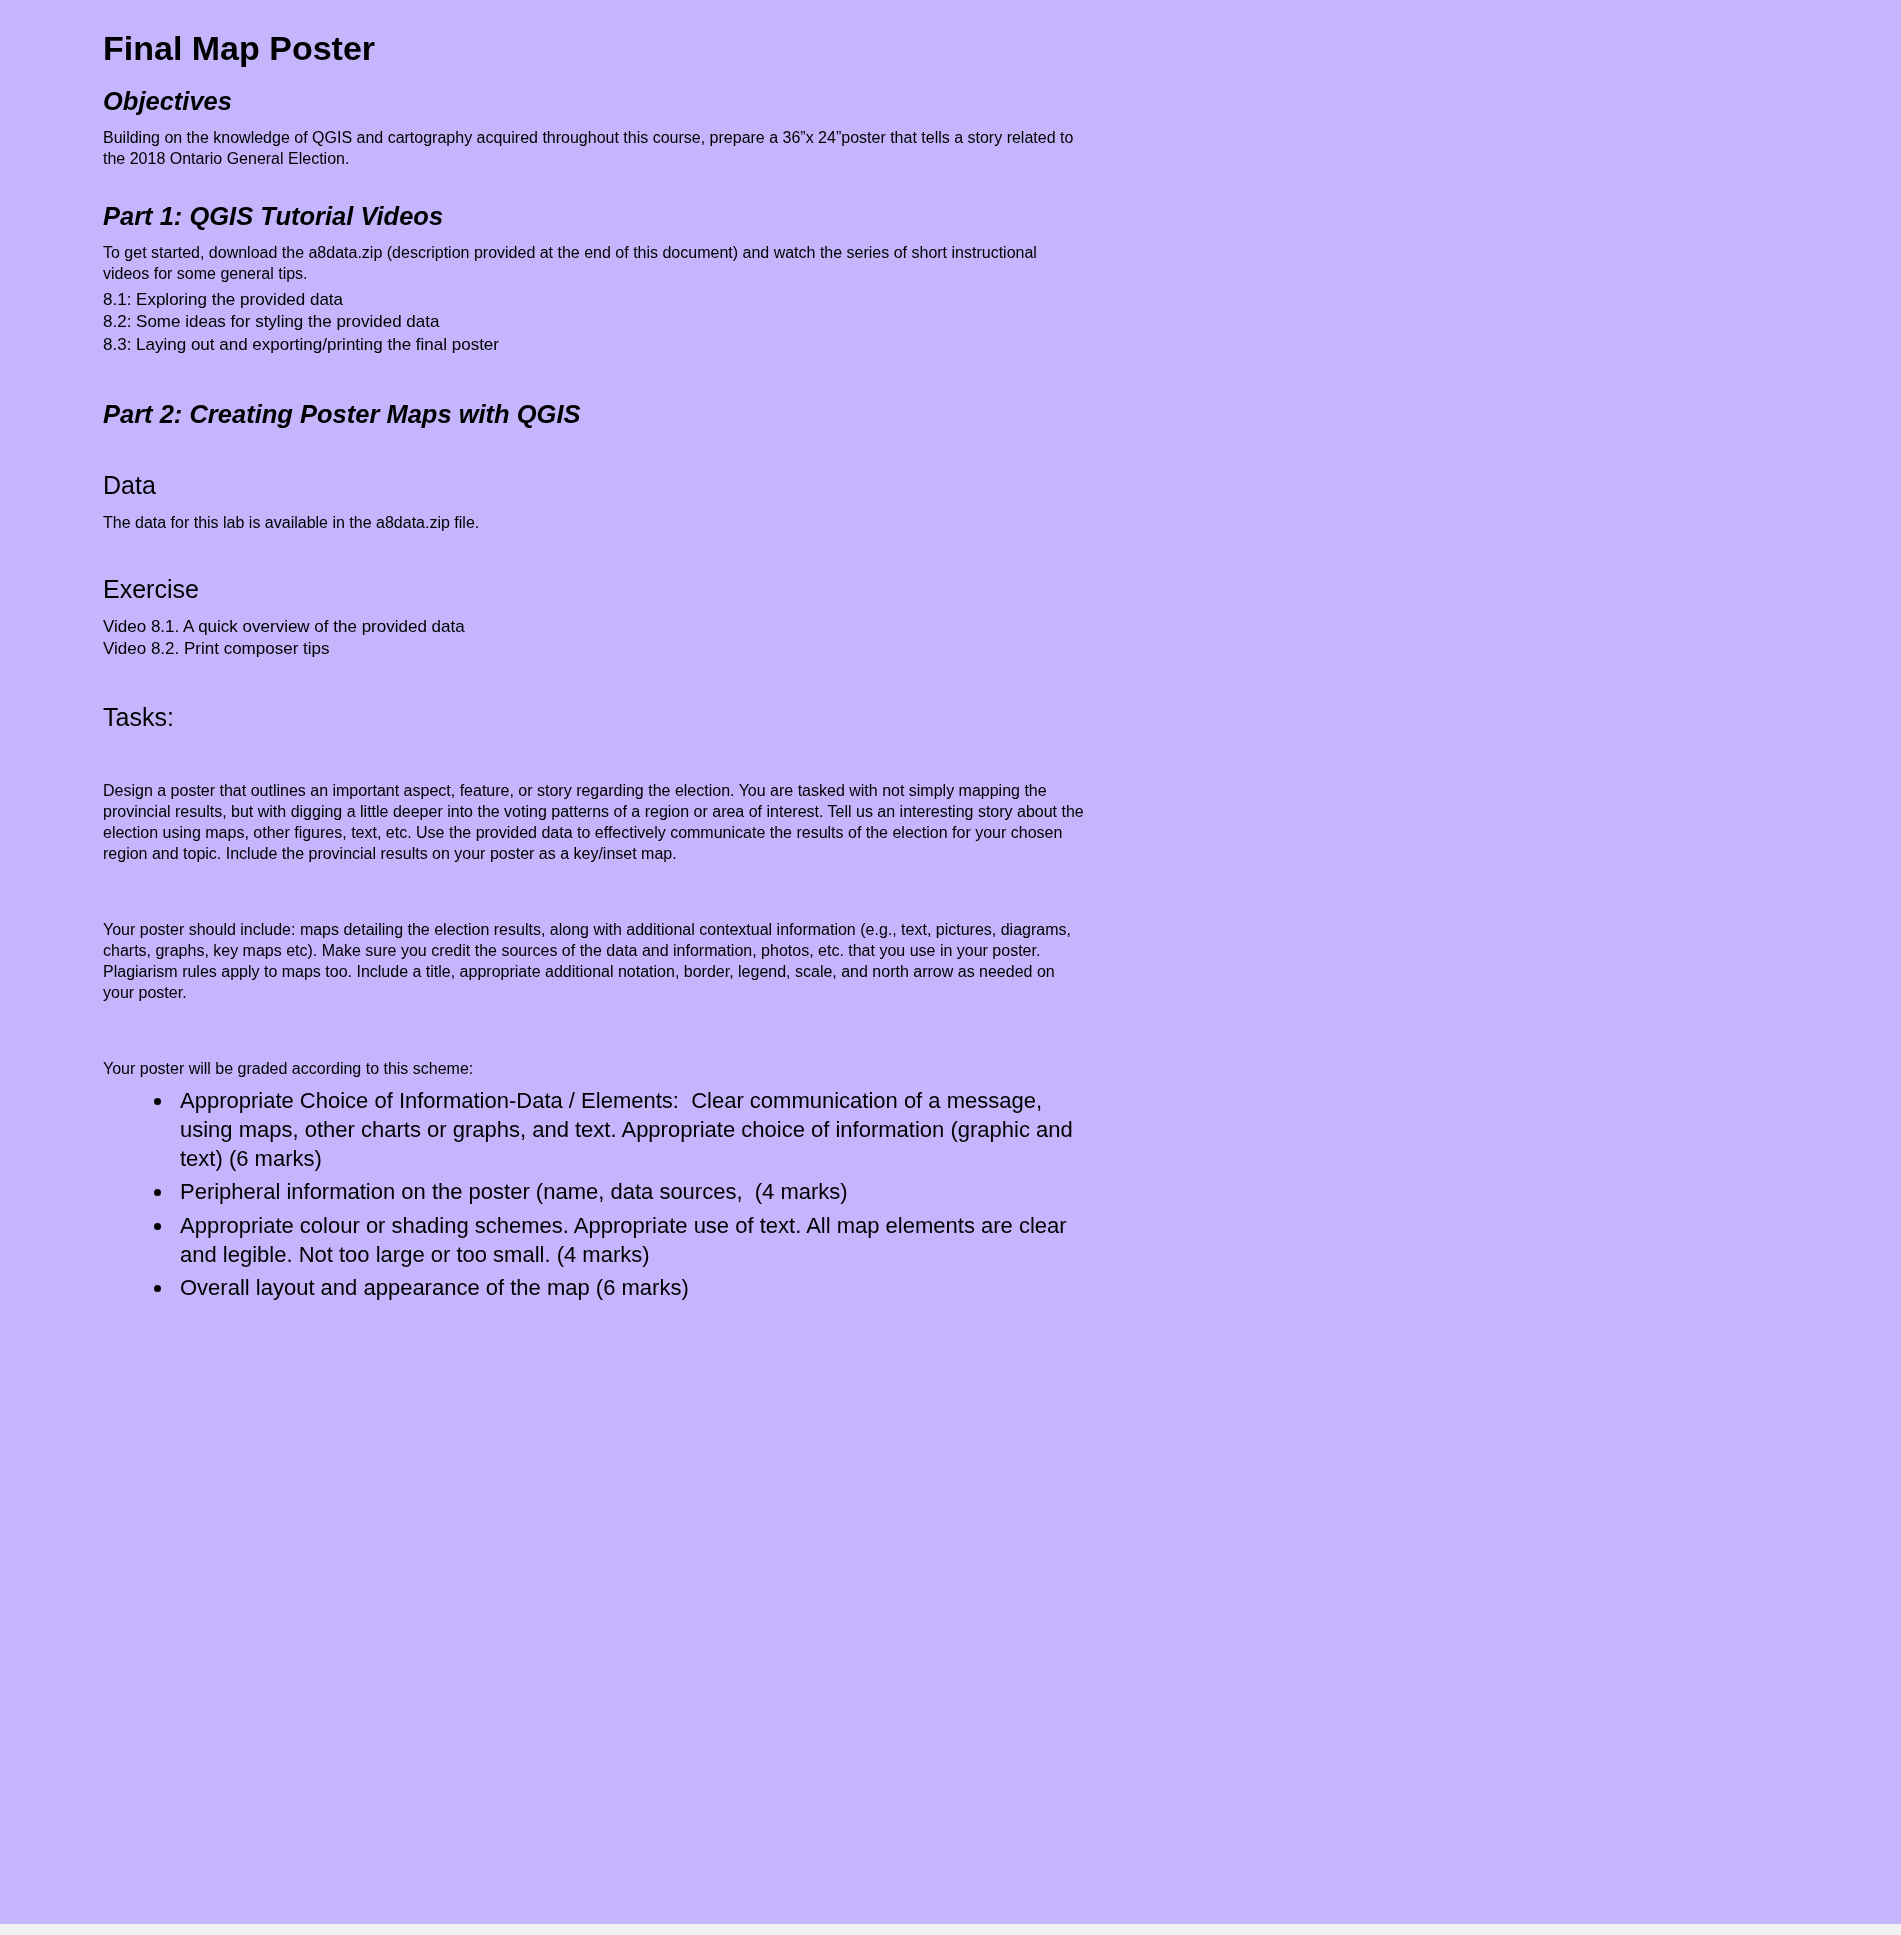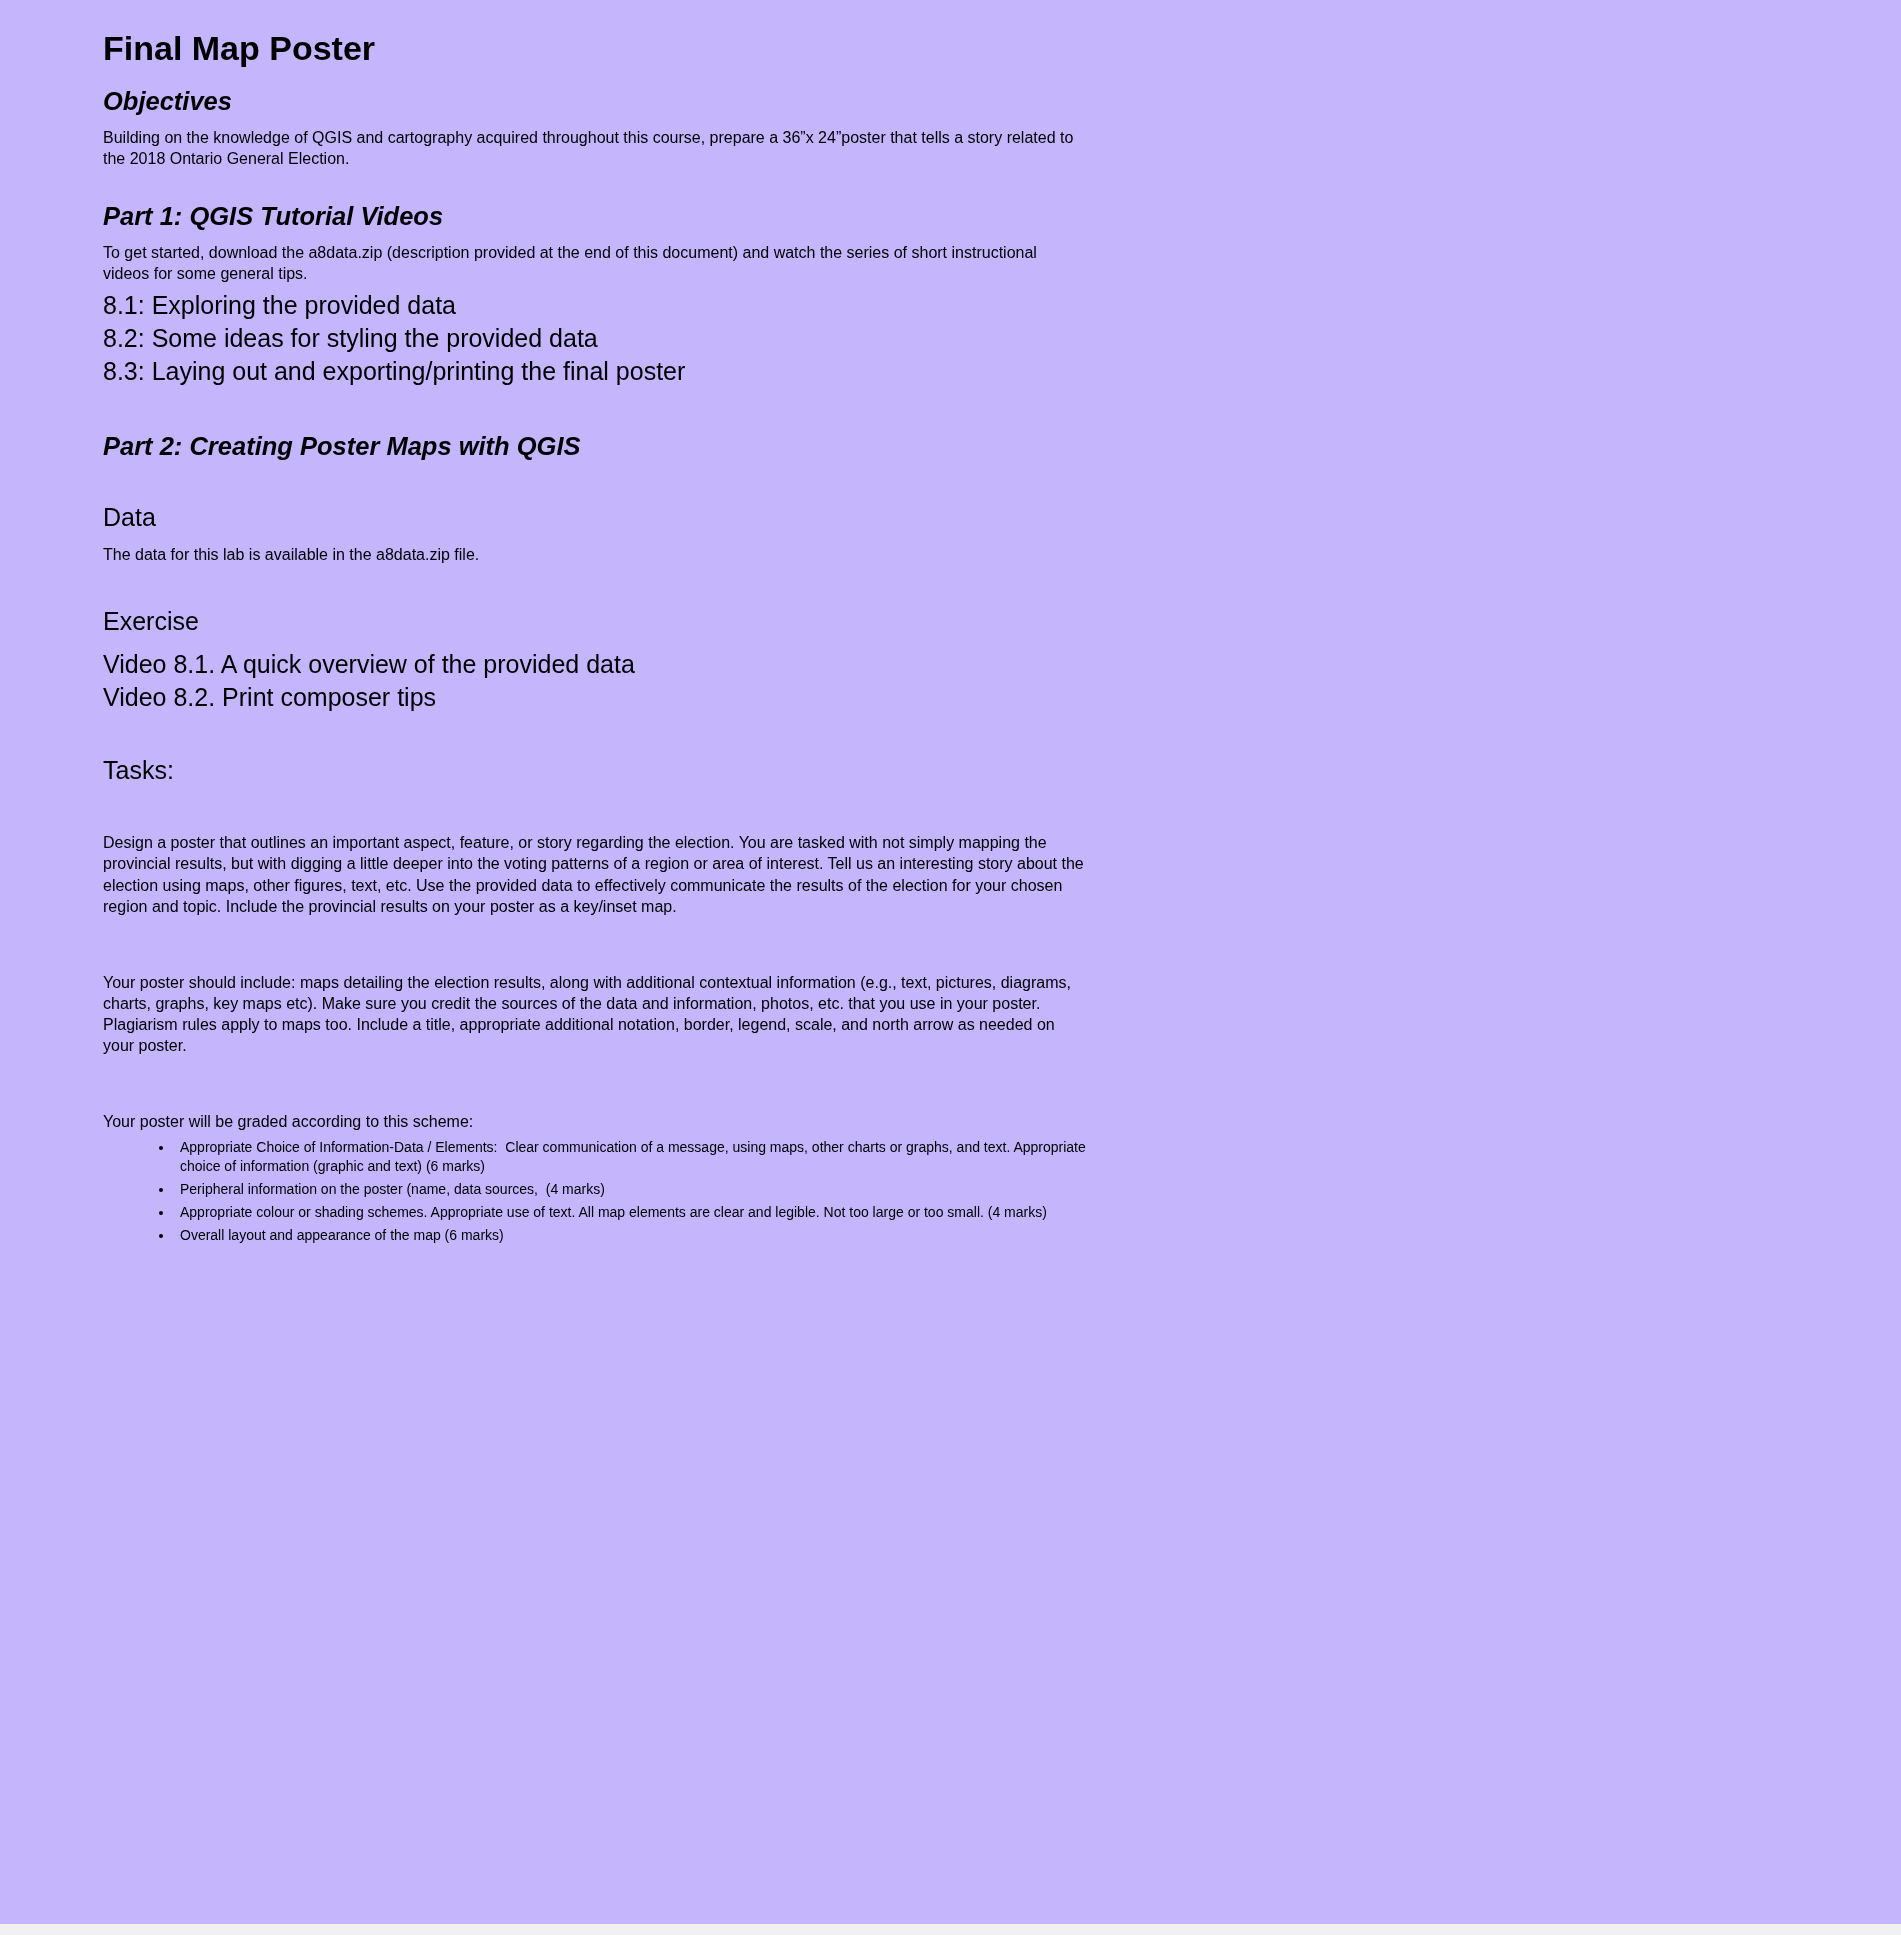"8.1: Exploring the provided data" .body-line { font-size: 25px -> 17px }
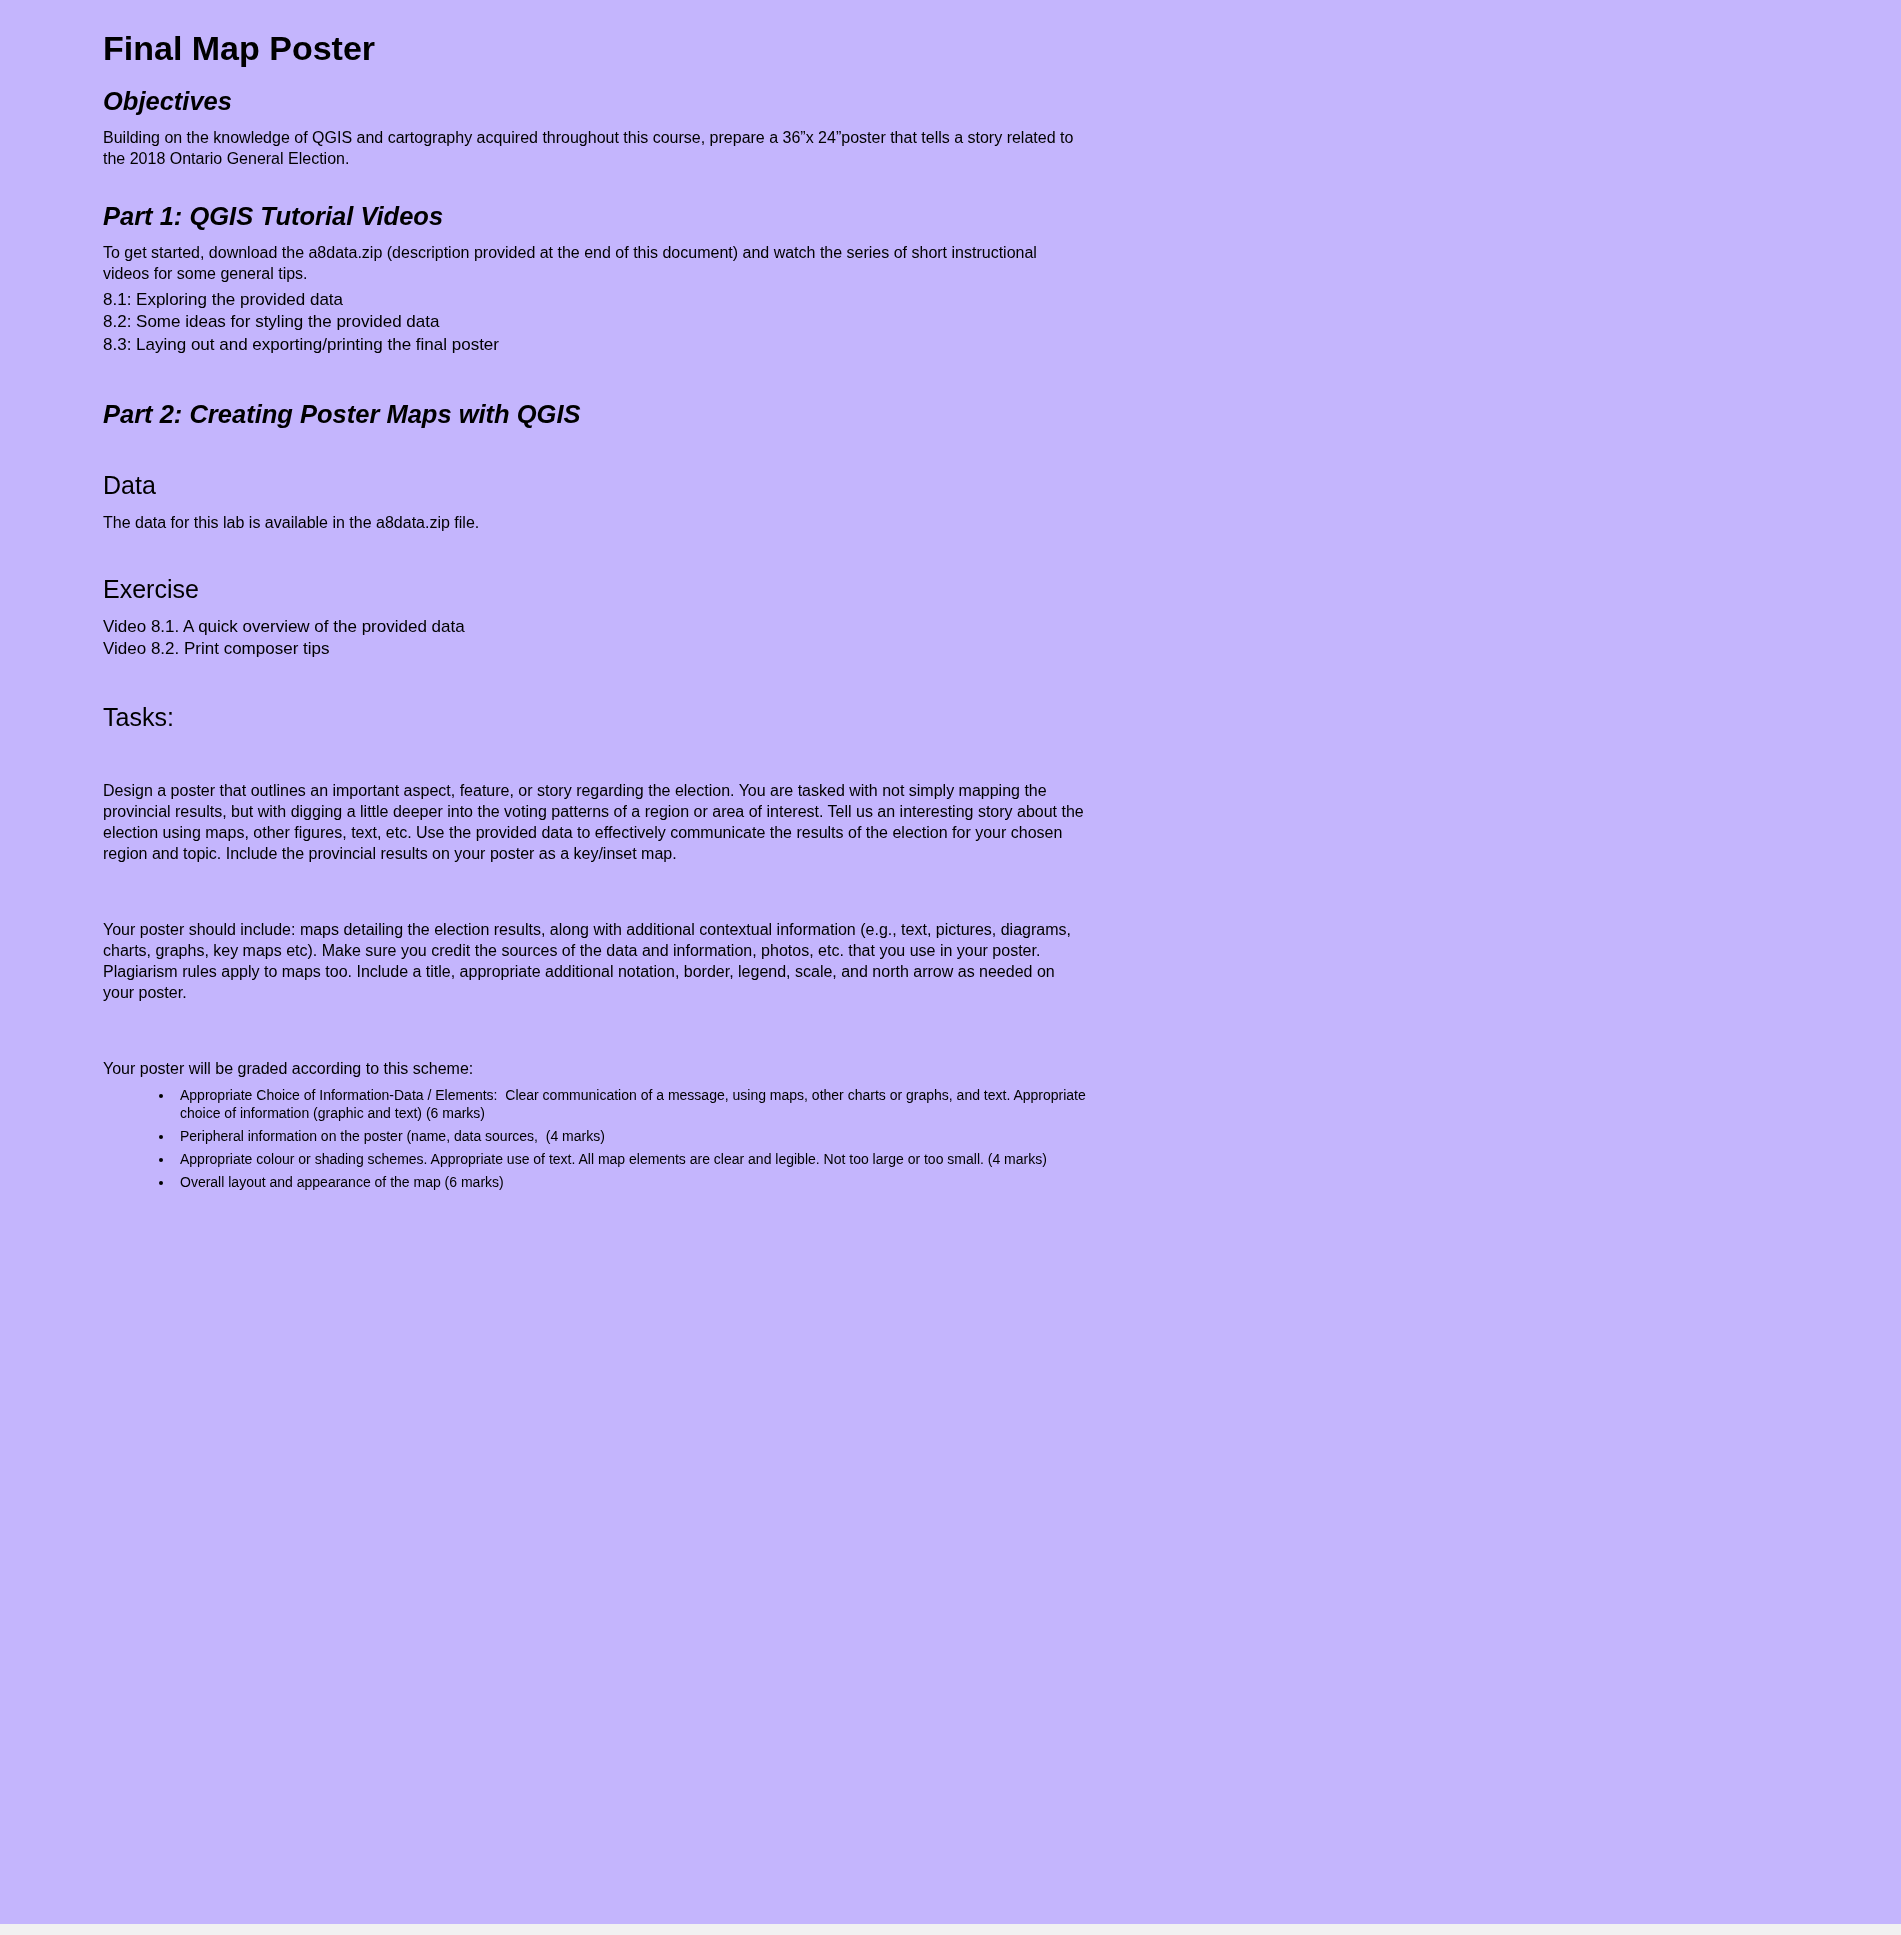"Appropriate Choice of Information-Data /" ul.grading-list li { font-size: 14px -> 22px }
